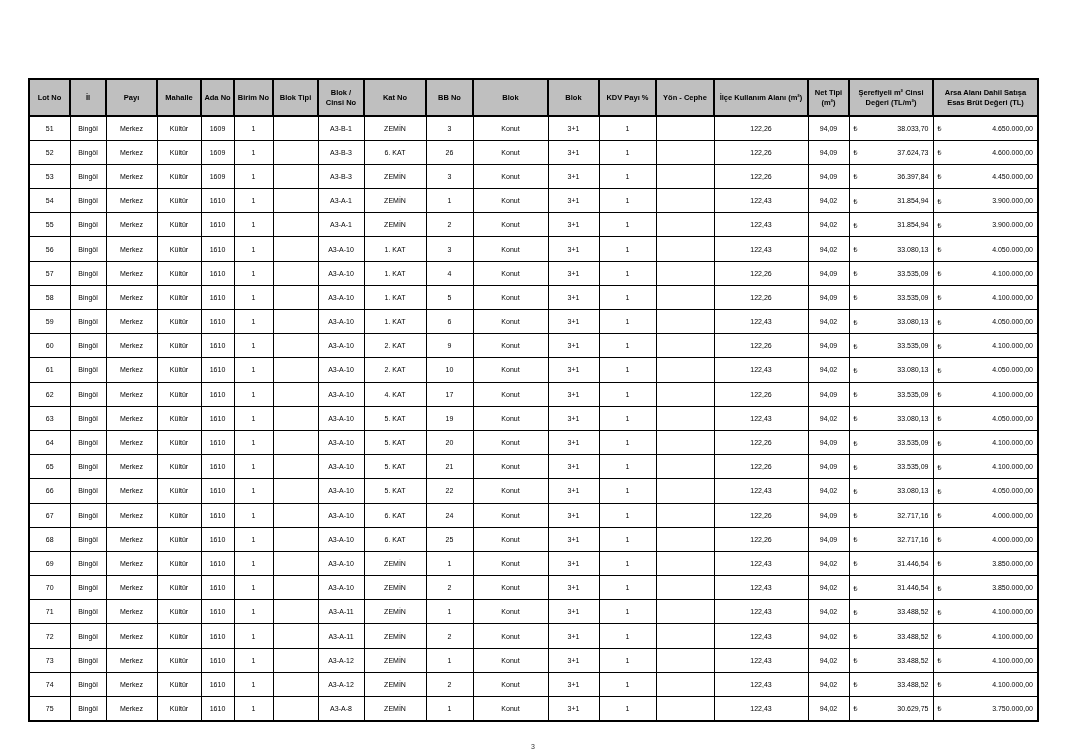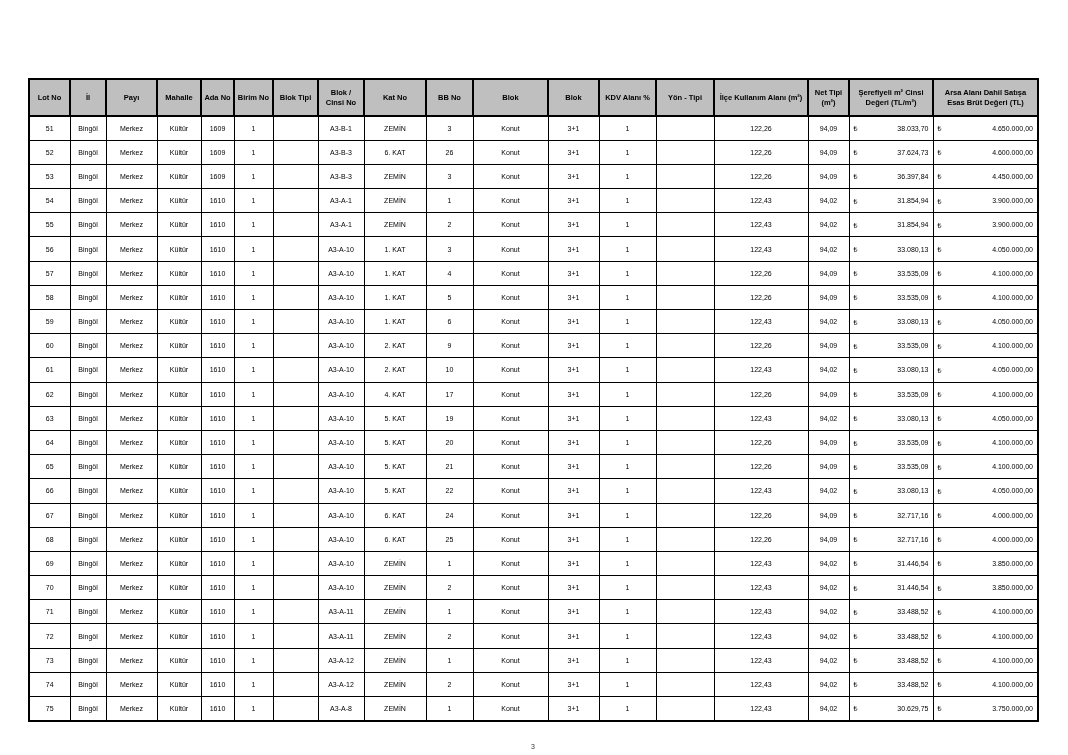"KDV Alanı %" th { text: Alanı -> Payı }
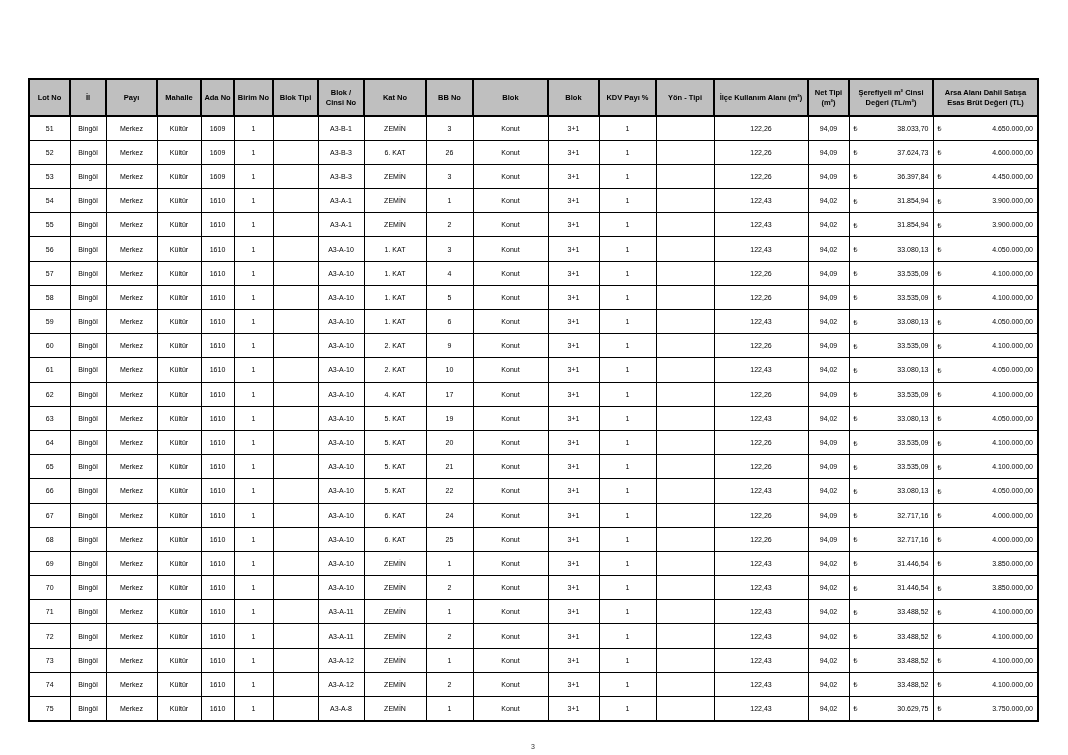"Yön - Tipi" th { text: Tipi -> Cephe }
